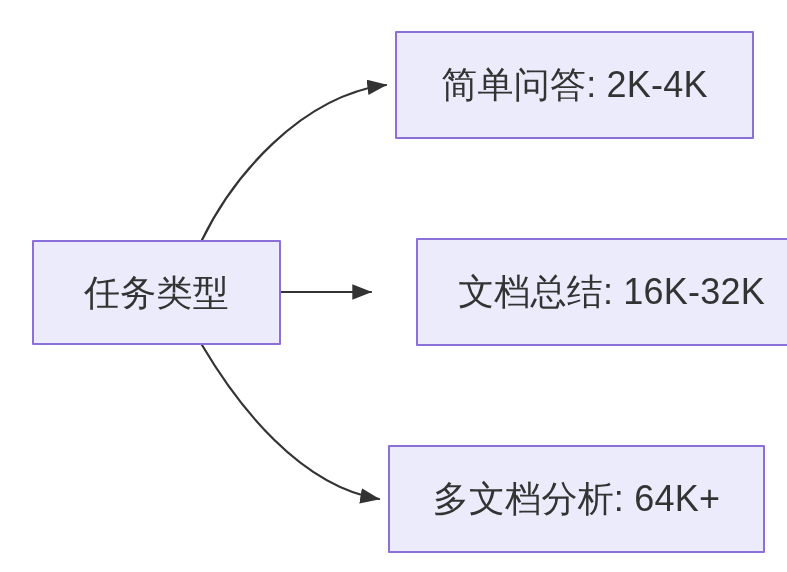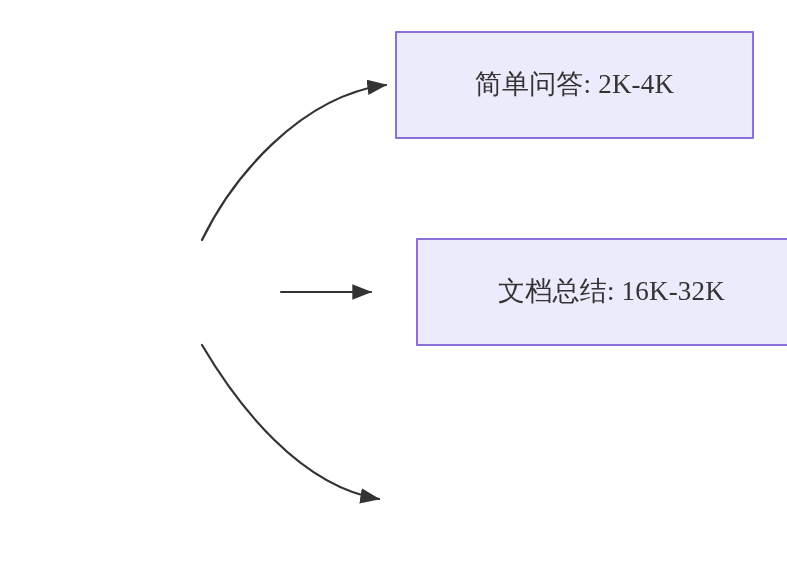"简单问答: 2K-4K" .node-label { font-family: Liberation Serif, serif -> Liberation Sans, sans-serif; font-size: 27px -> 36px }
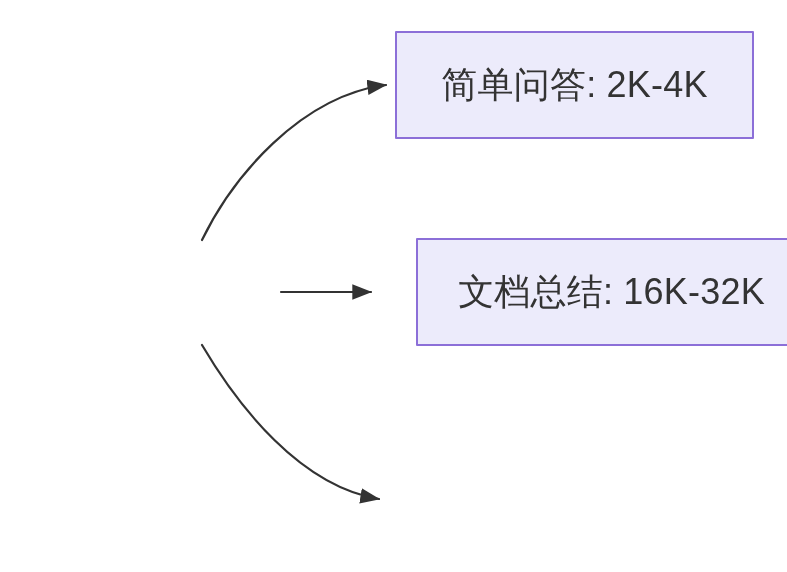"任务类型" div.node { html: none -> <div> <span>任务类型</span> </div> }
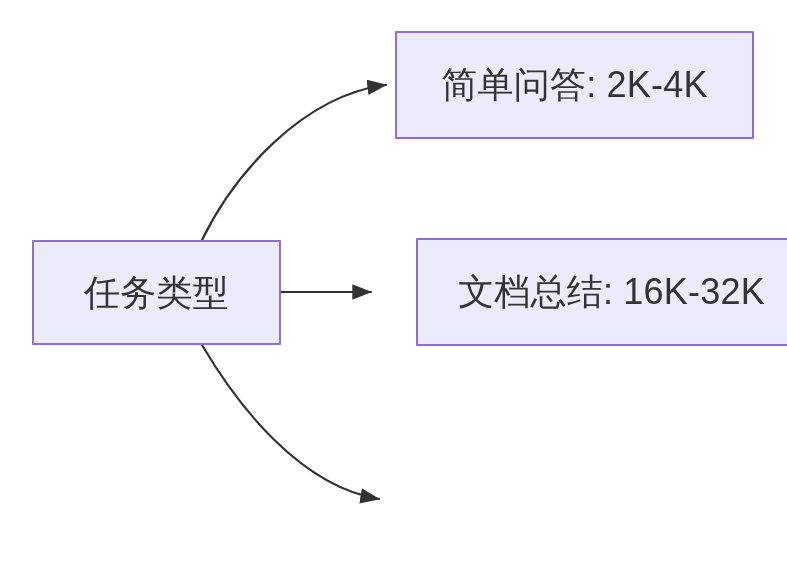"多文档分析: 64K+" div.node { html: none -> <div> <span>多文档分析: 64K+</span> </div> }
